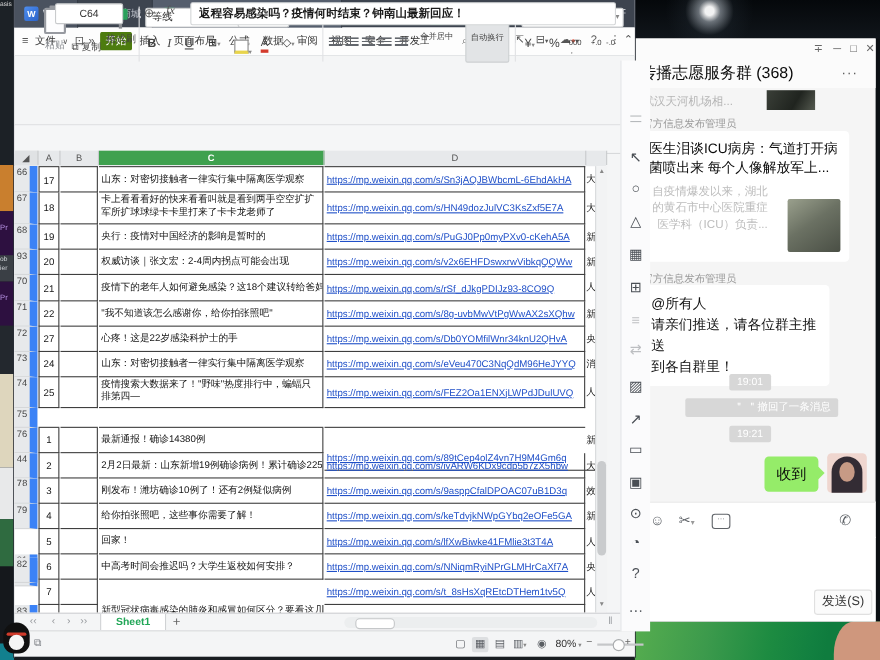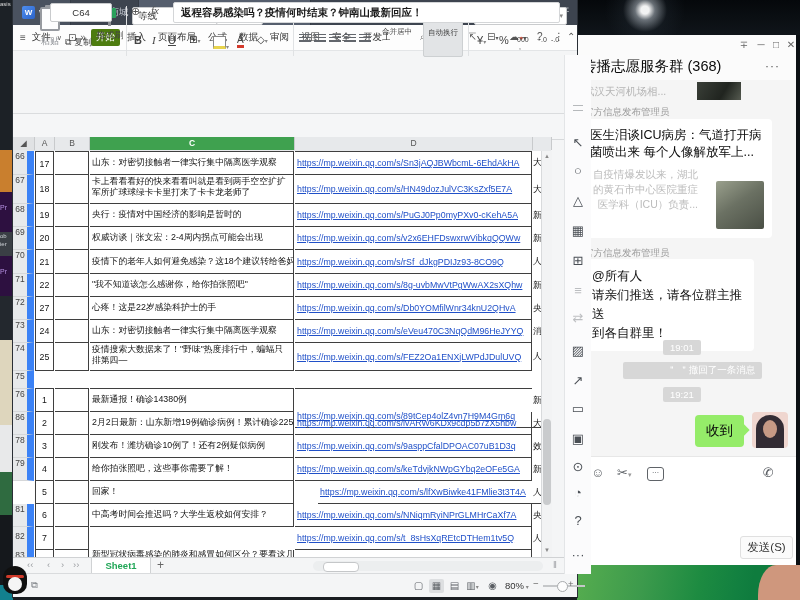"69" div.cell { text: 69 -> 93 }
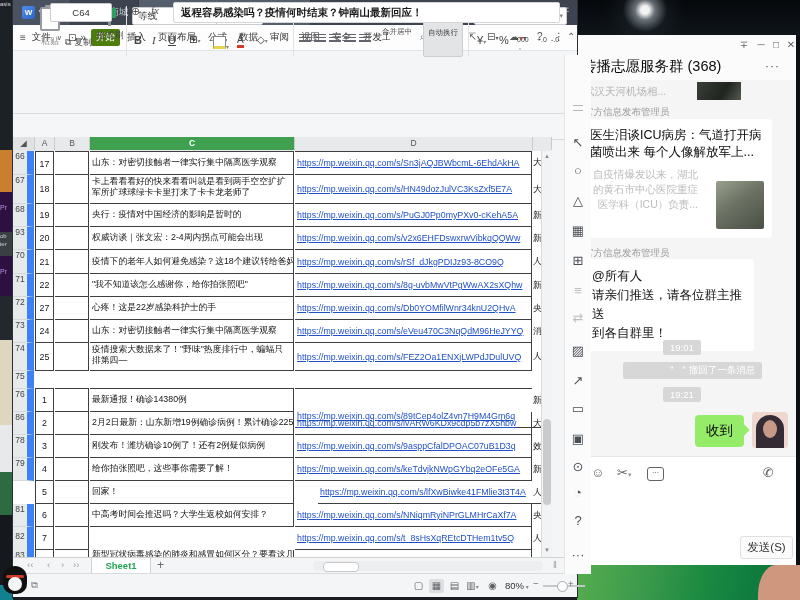"86" div.cell { text: 86 -> 44 }
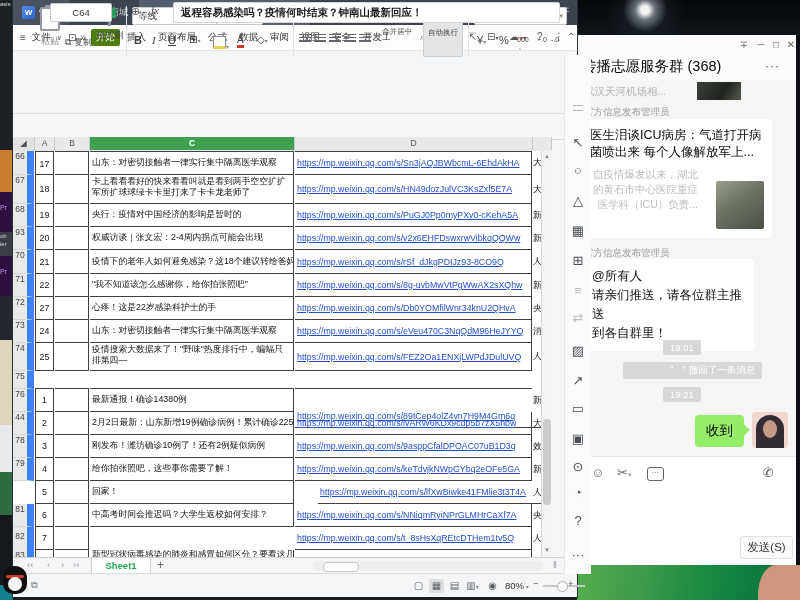"78" div.cell { font-family: none -> Liberation Mono, monospace }
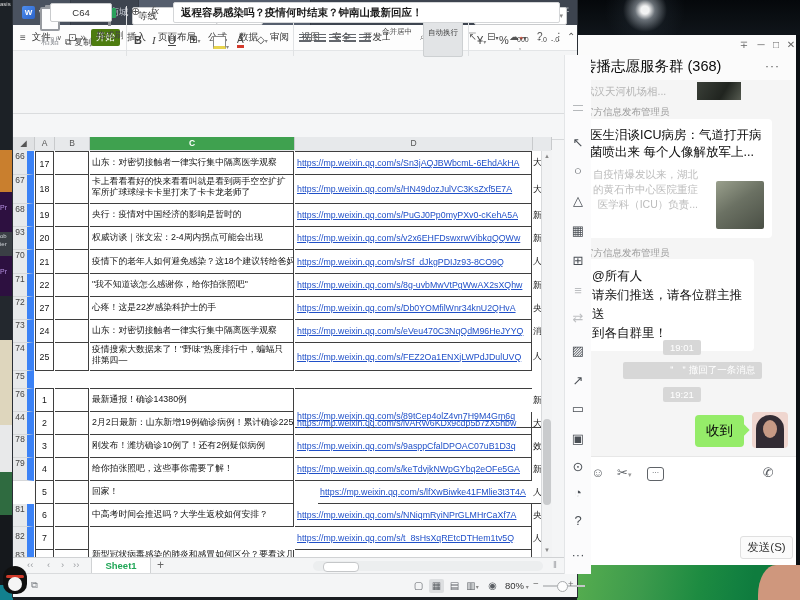"https://mp.weixin.qq.com/s/lfXwBiwke41FM" div.cell { margin-left: 23px -> none }
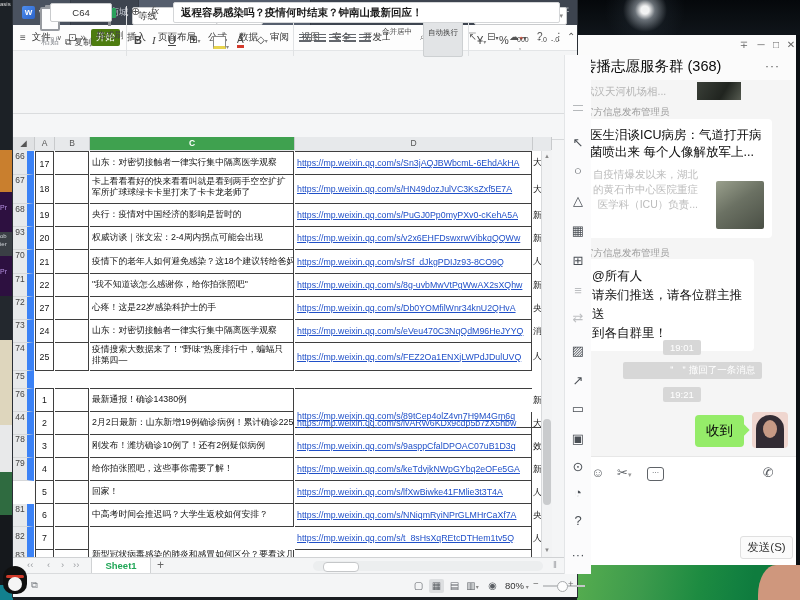"82" div.cell { top: 380px -> 356px }
